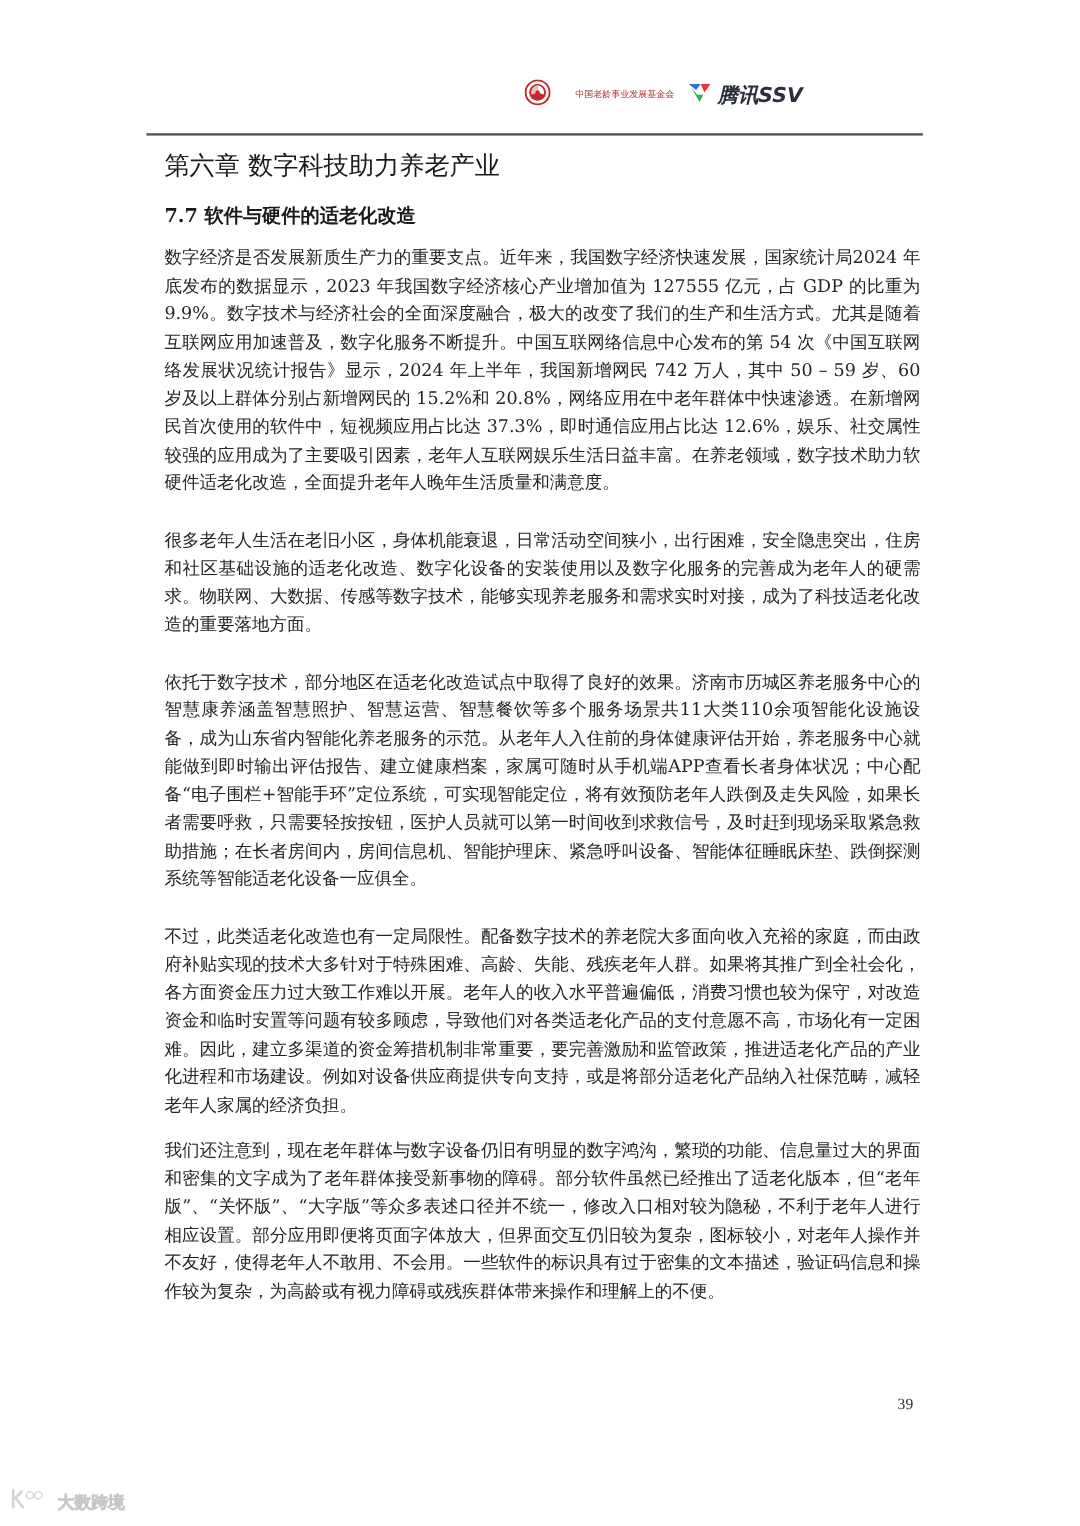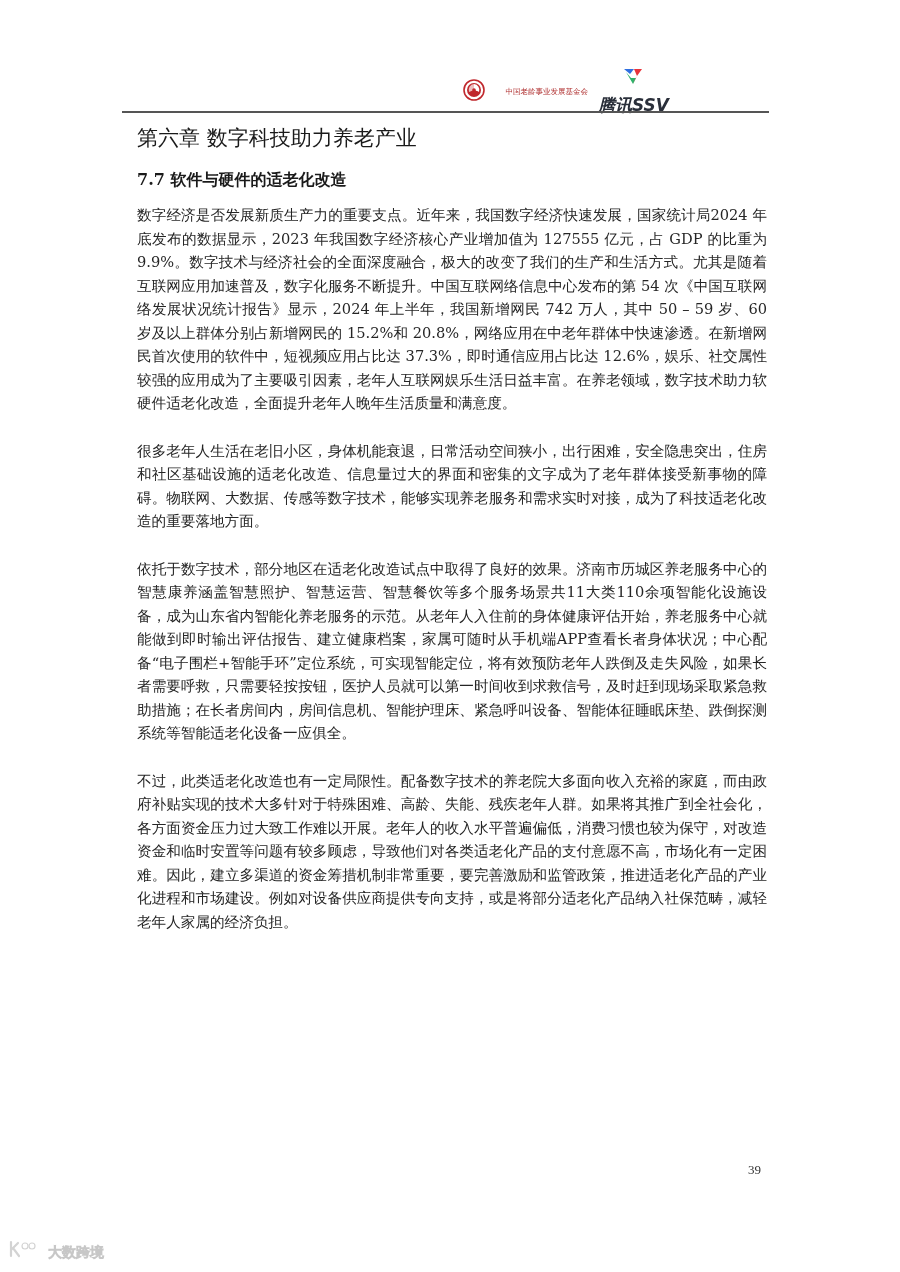"腾讯SSV" .partner2 { flex-direction: column -> none }
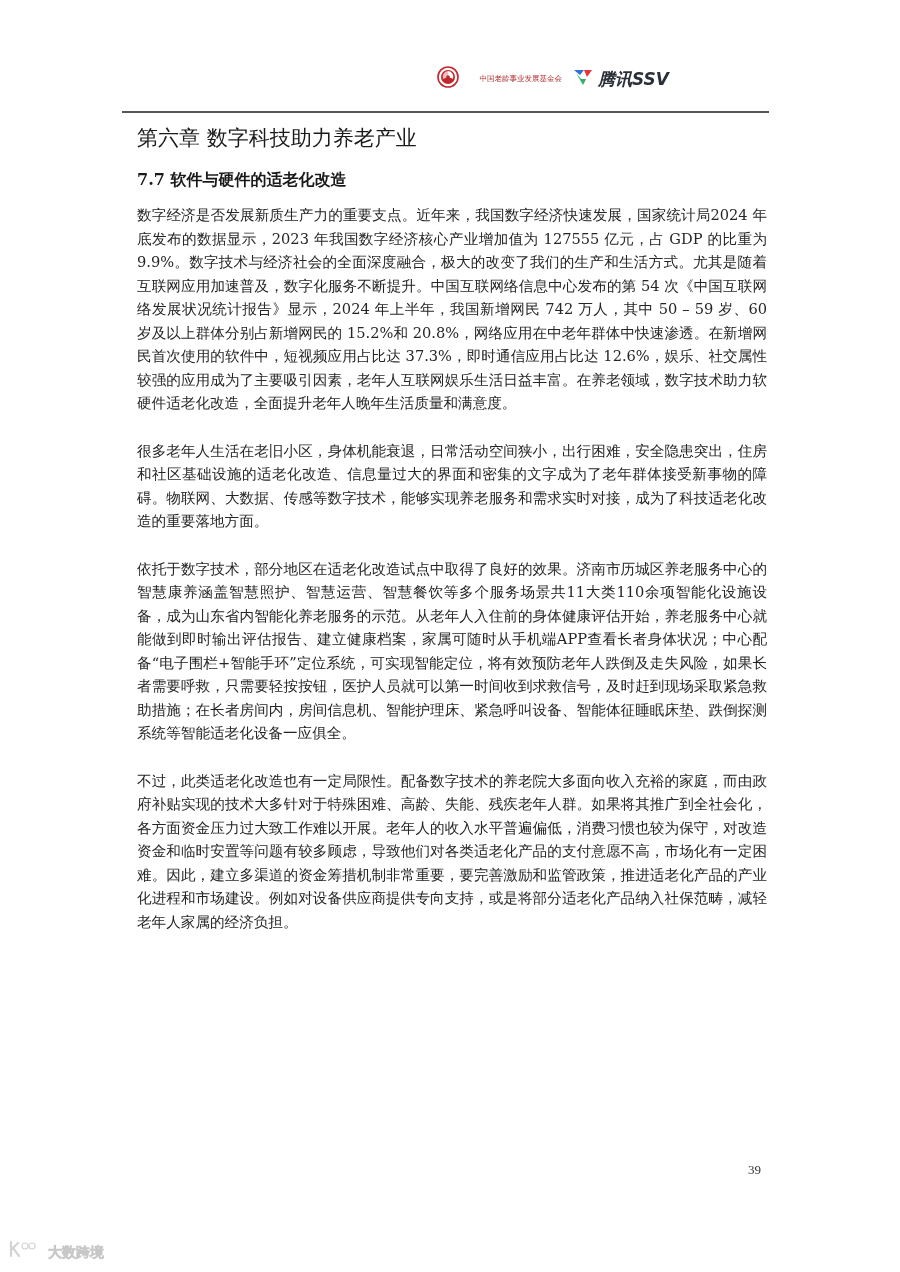"很多老年人生活在老旧小区，身体机能衰退，日常活动空间狭小，出行困难，安全隐患突出" p.para { text: 信息量过大的界面和密集的文字成为了老年群体接受新事物的障碍 -> 数字化设备的安装使用以及数字化服务的完善成为老年人的硬需求 }
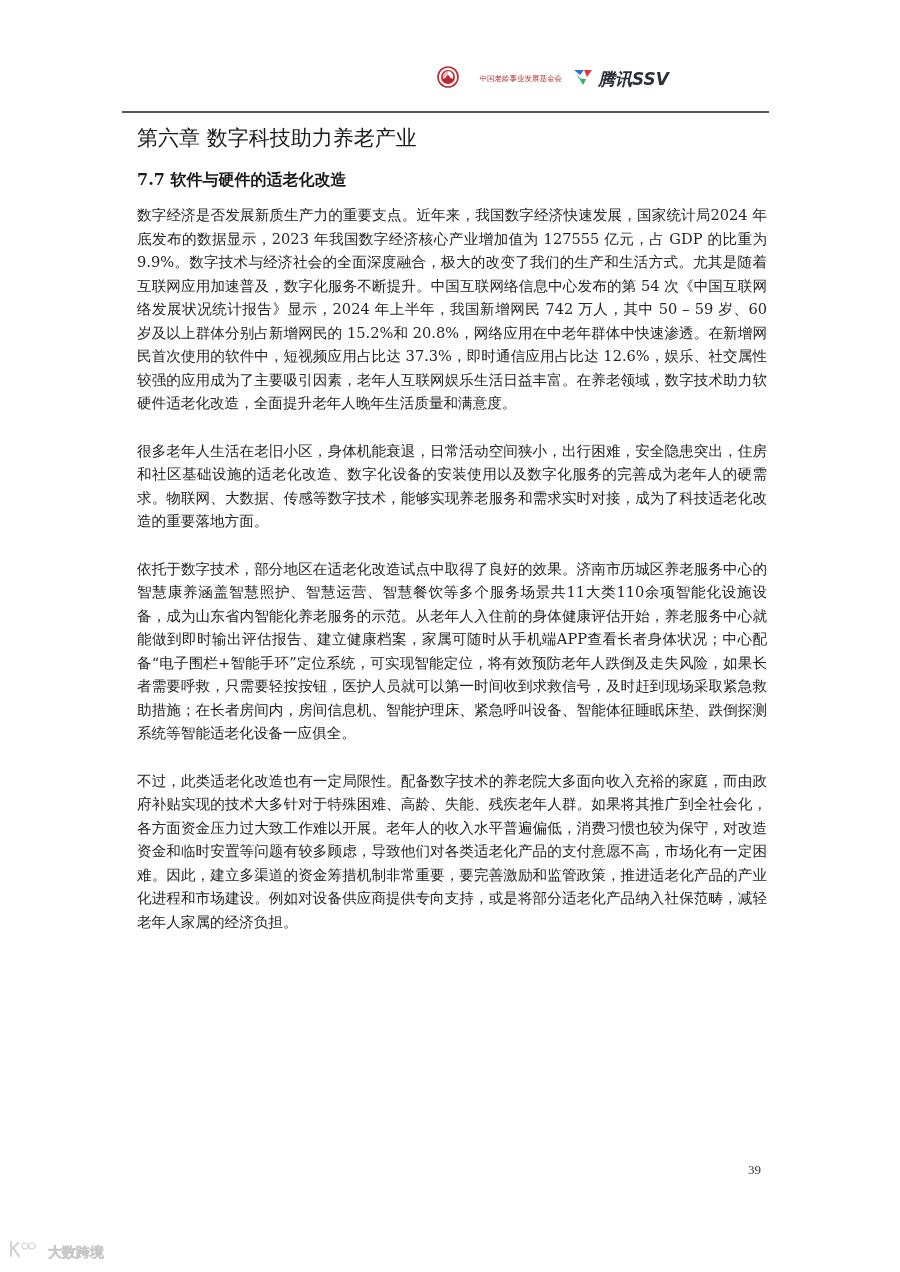"我们还注意到，现在老年群体与数字设备仍旧有明显的数字鸿沟，繁琐的功能、信息量过大" p.para { html: none -> <p>我们还注意到，现在老年群体与数字设备仍旧有明显的数字鸿沟，繁琐的功能、信息量过大的界面和密集的文字成为了老年群体接受新事物的障碍。部分软件虽然已经推出了适老化版本，但“老年版”、“关怀版”、“大字版”等众多表述口径并不统一，修改入口相对较为隐秘，不利于老年人进行相应设置。部分应用即便将页面字体放大，但界面交互仍旧较为复杂，图标较小，对老年人操作并不友好，使得老年人不敢用、不会用。一些软件的标识具有过于密集的文本描述，验证码信息和操作较为复杂，为高龄或有视力障碍或残疾群体带来操作和理解上的不便。</p> }
